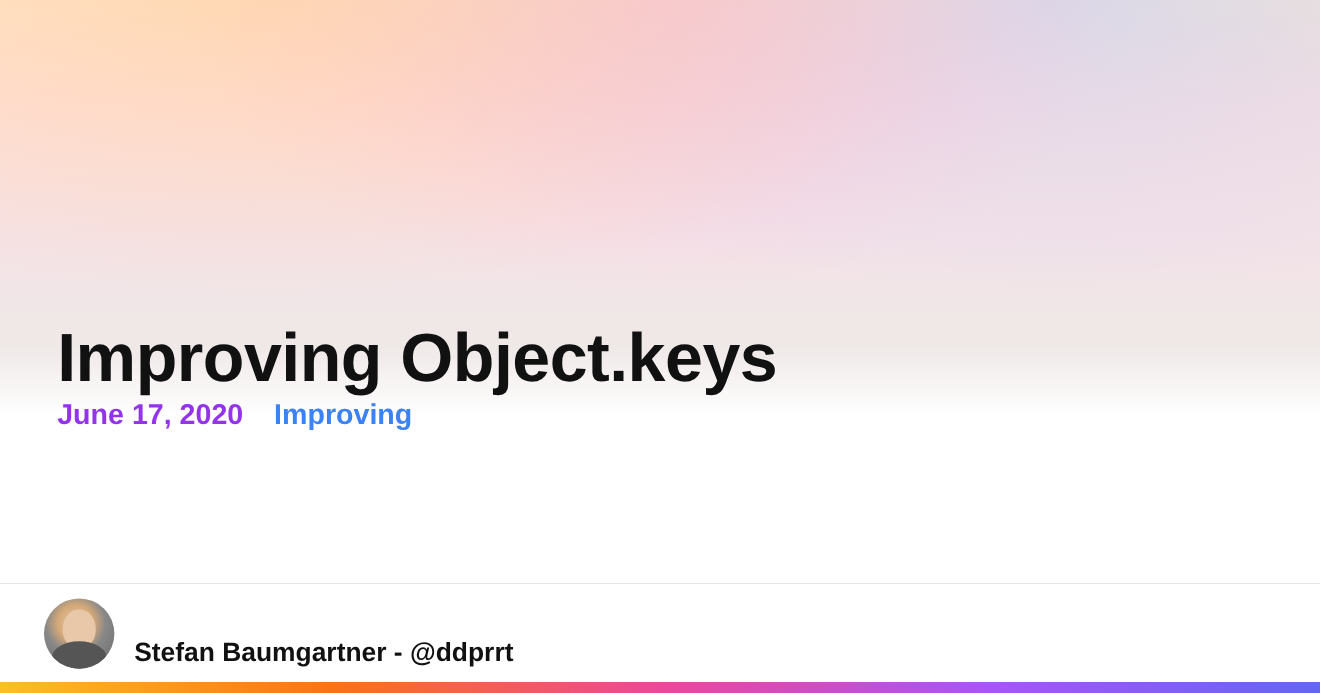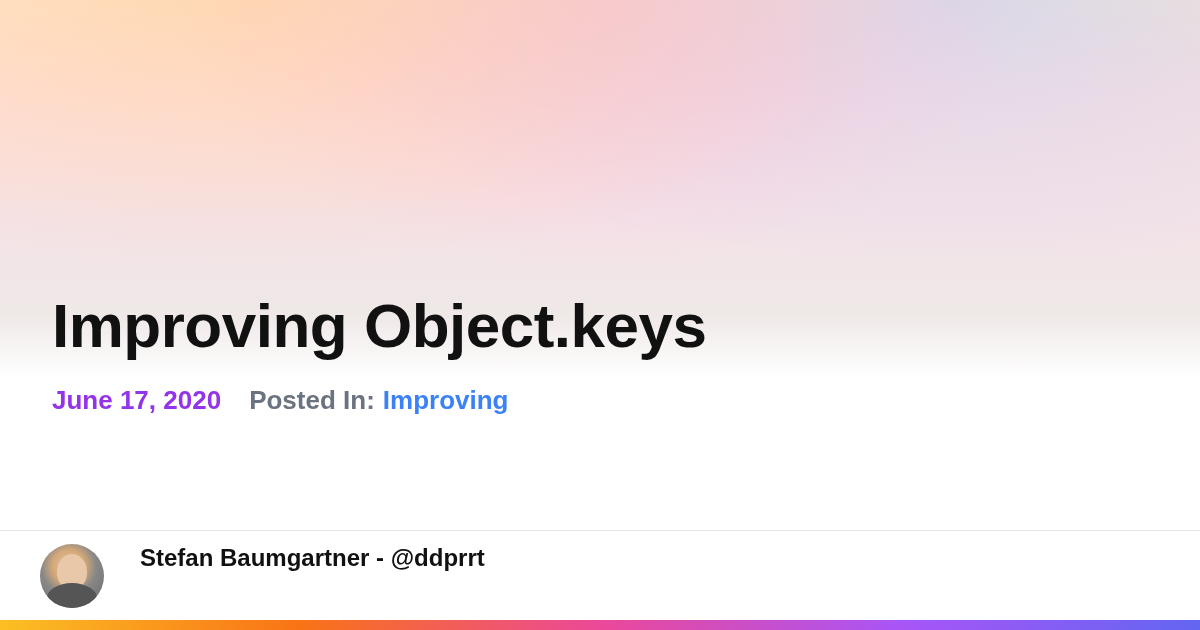"June 17, 2020" .meta { margin-top: 24px -> none }
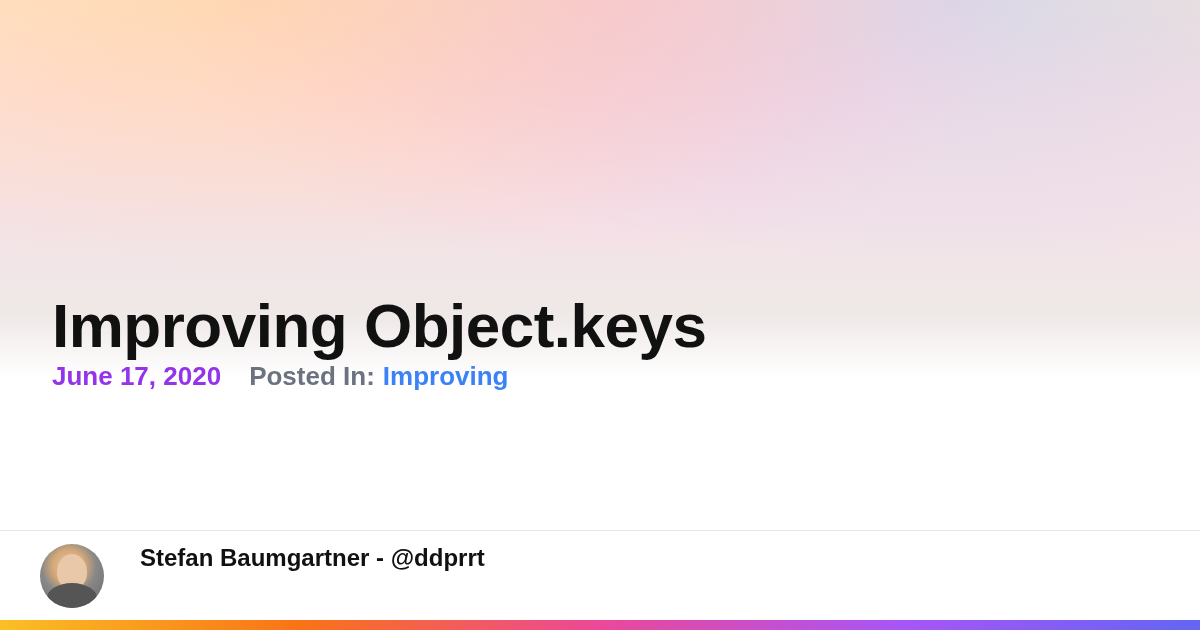"Posted In:" span.posted-in-label { html: <span>Posted In:</span> -> none }
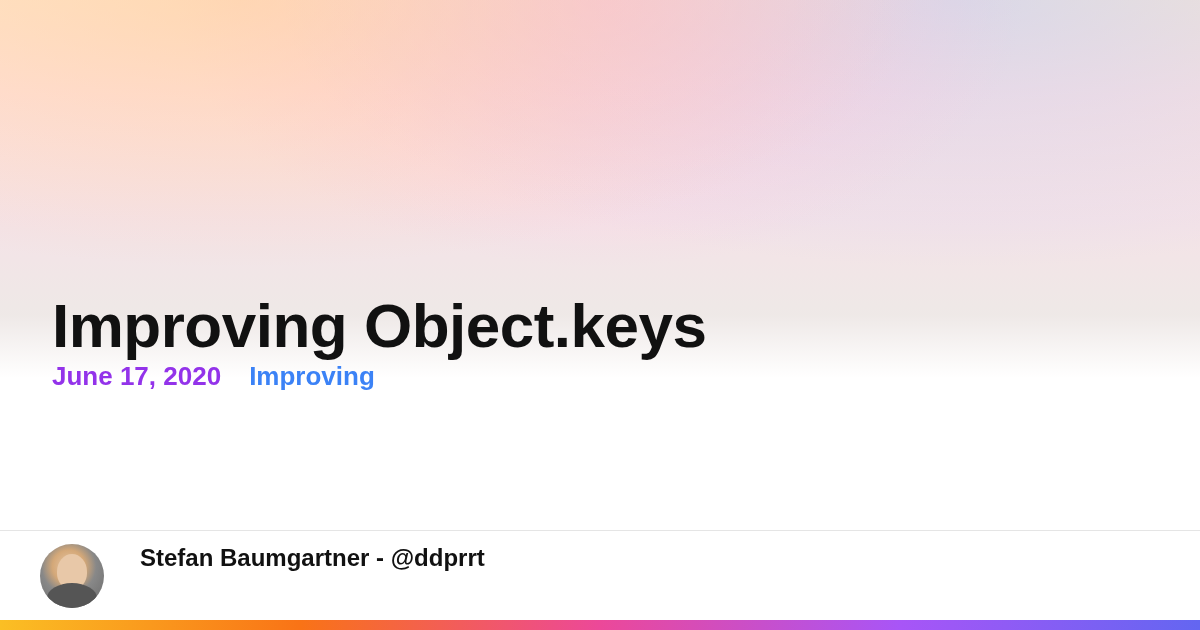"Stefan Baumgartner - @ddprrt" .author { align-items: flex-start -> flex-end; gap: 36px -> 18px }
